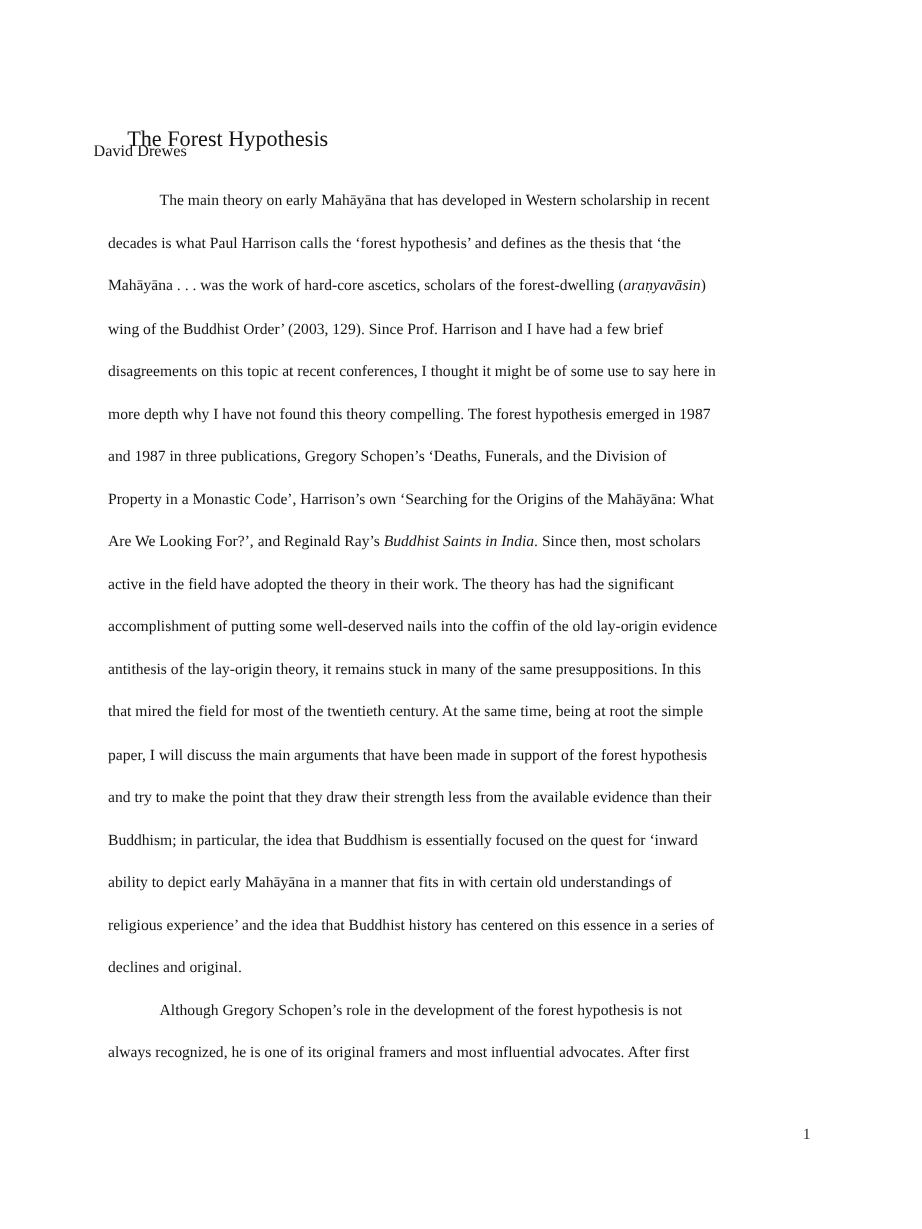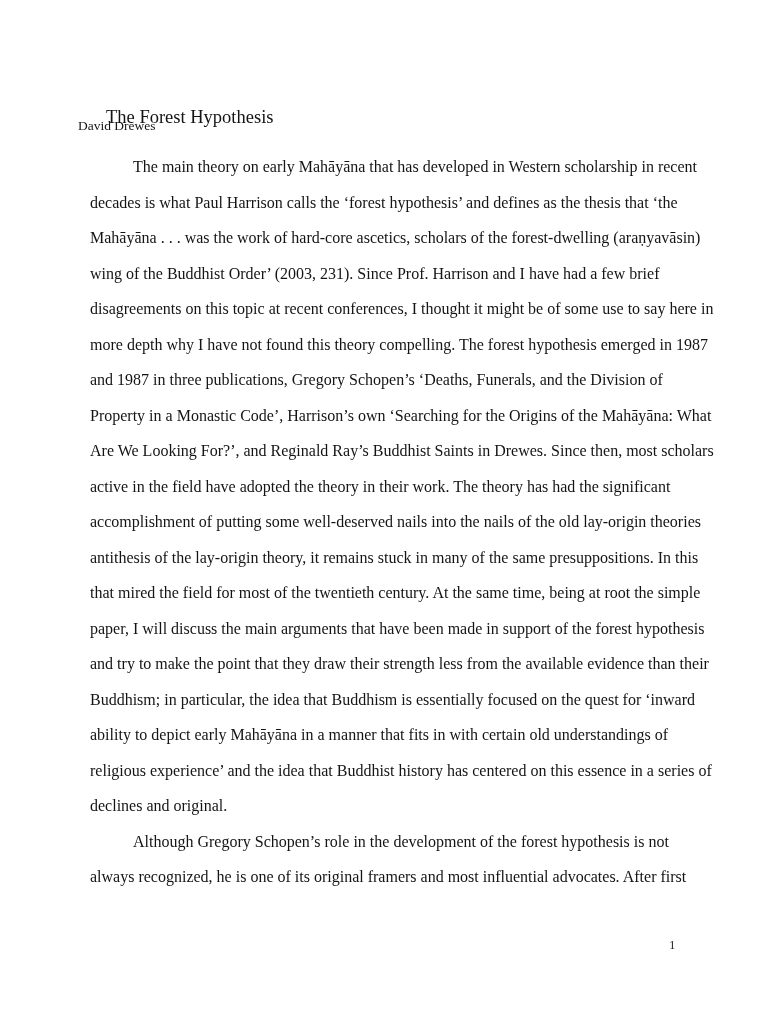"The main theory on early" .doc-body { font-size: 16px -> 13px }
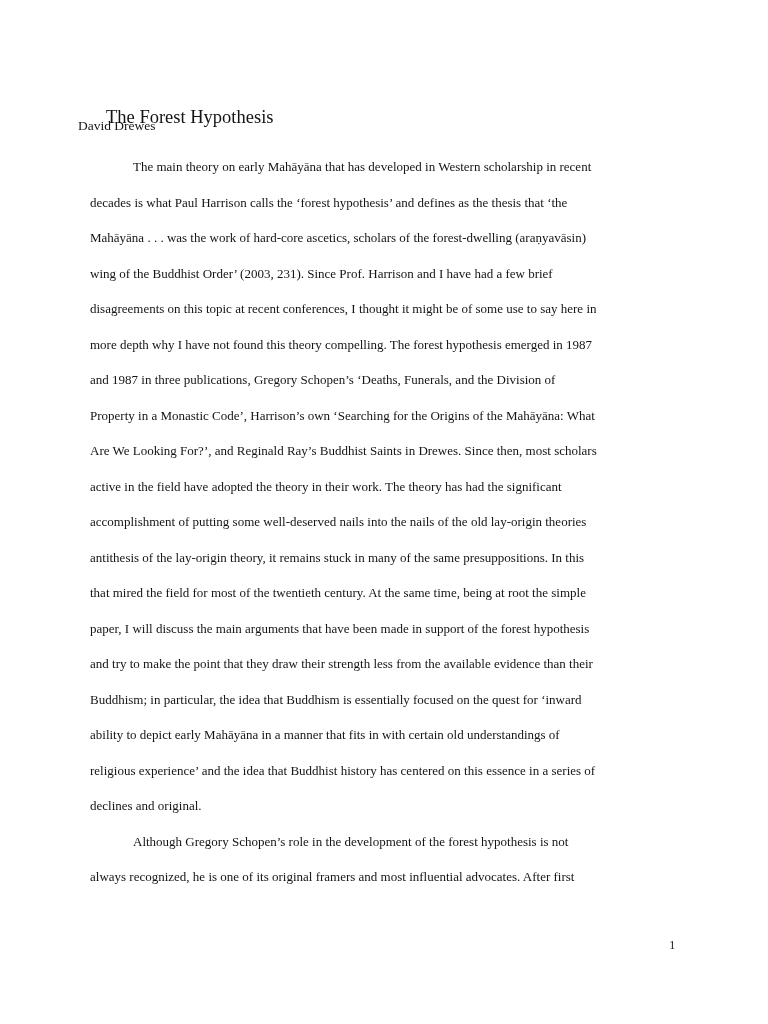"araṇyavāsin" .italic { font-style: none -> italic }
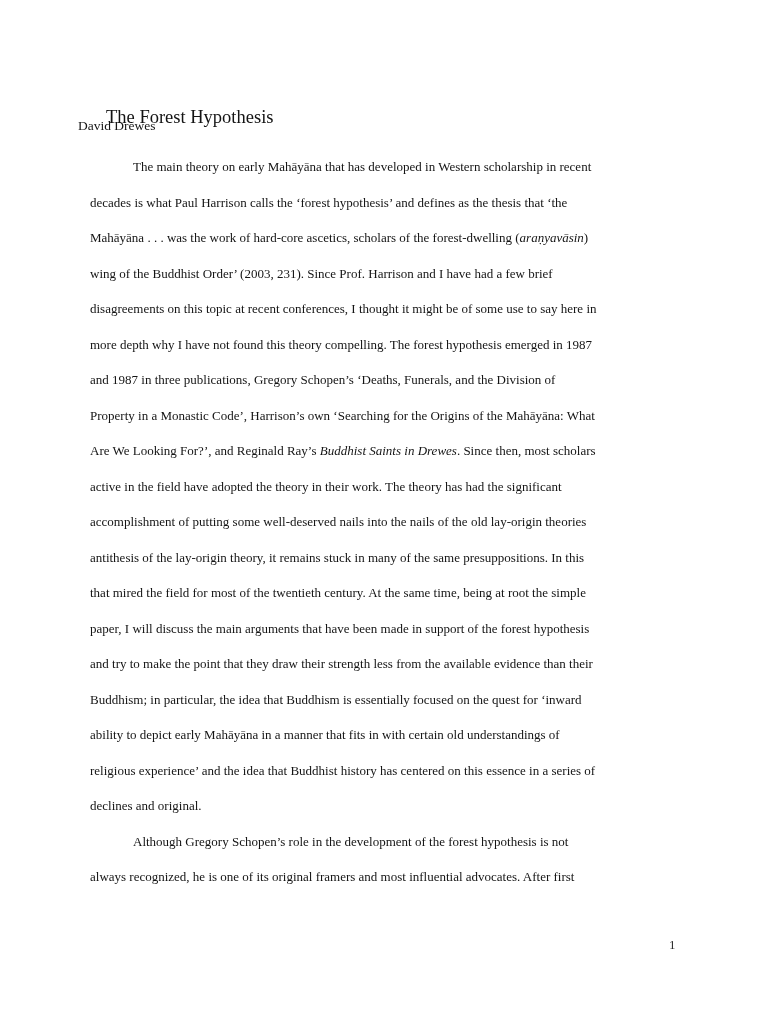"wing of the Buddhist Order’" span { text: 231 -> 129 }
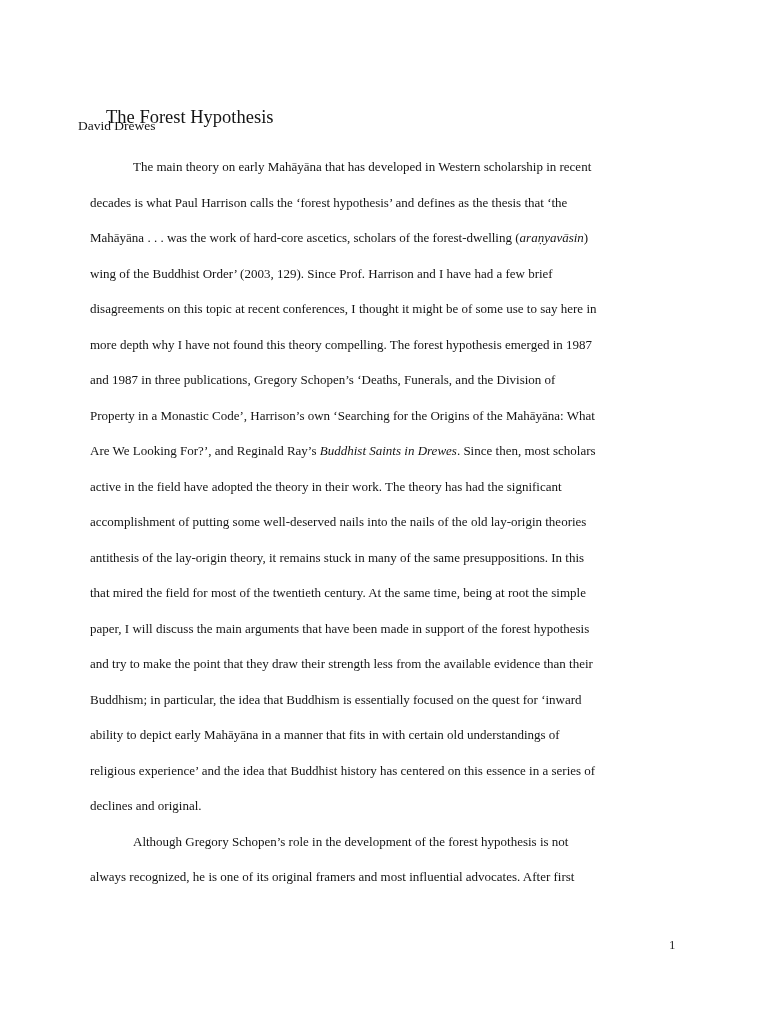"Buddhist Saints in Drewes" span.italic { text: Drewes -> India }
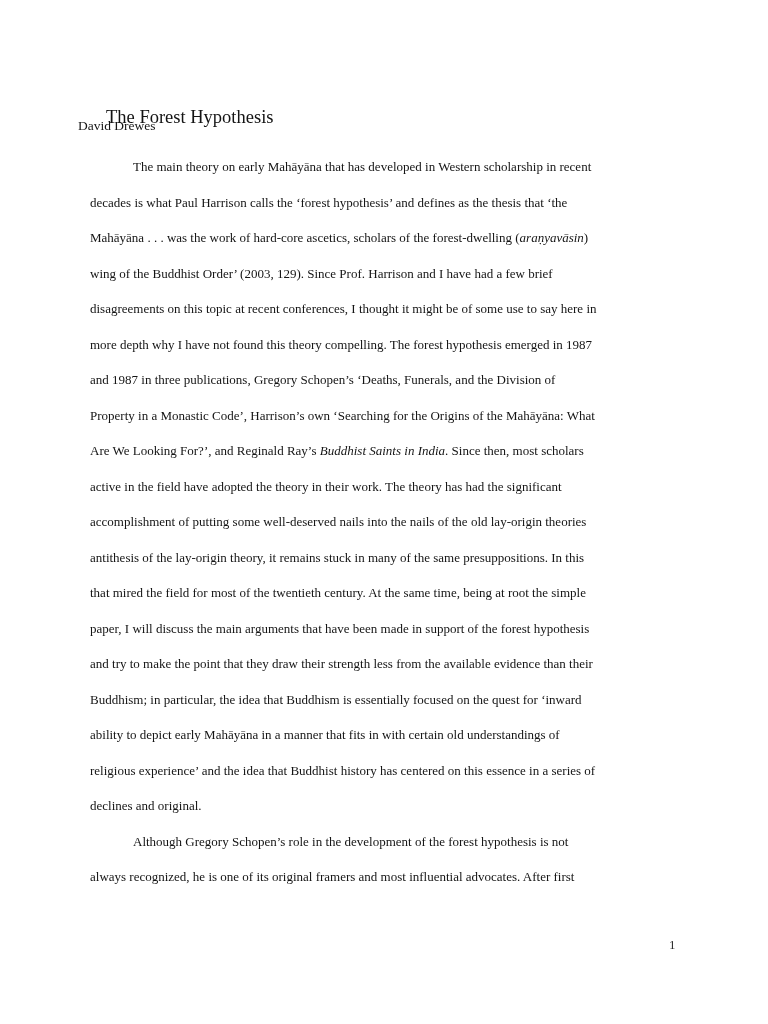"accomplishment of putting some" span { text: nails of the old lay-origin theories -> coffin of the old lay-origin evidence }
